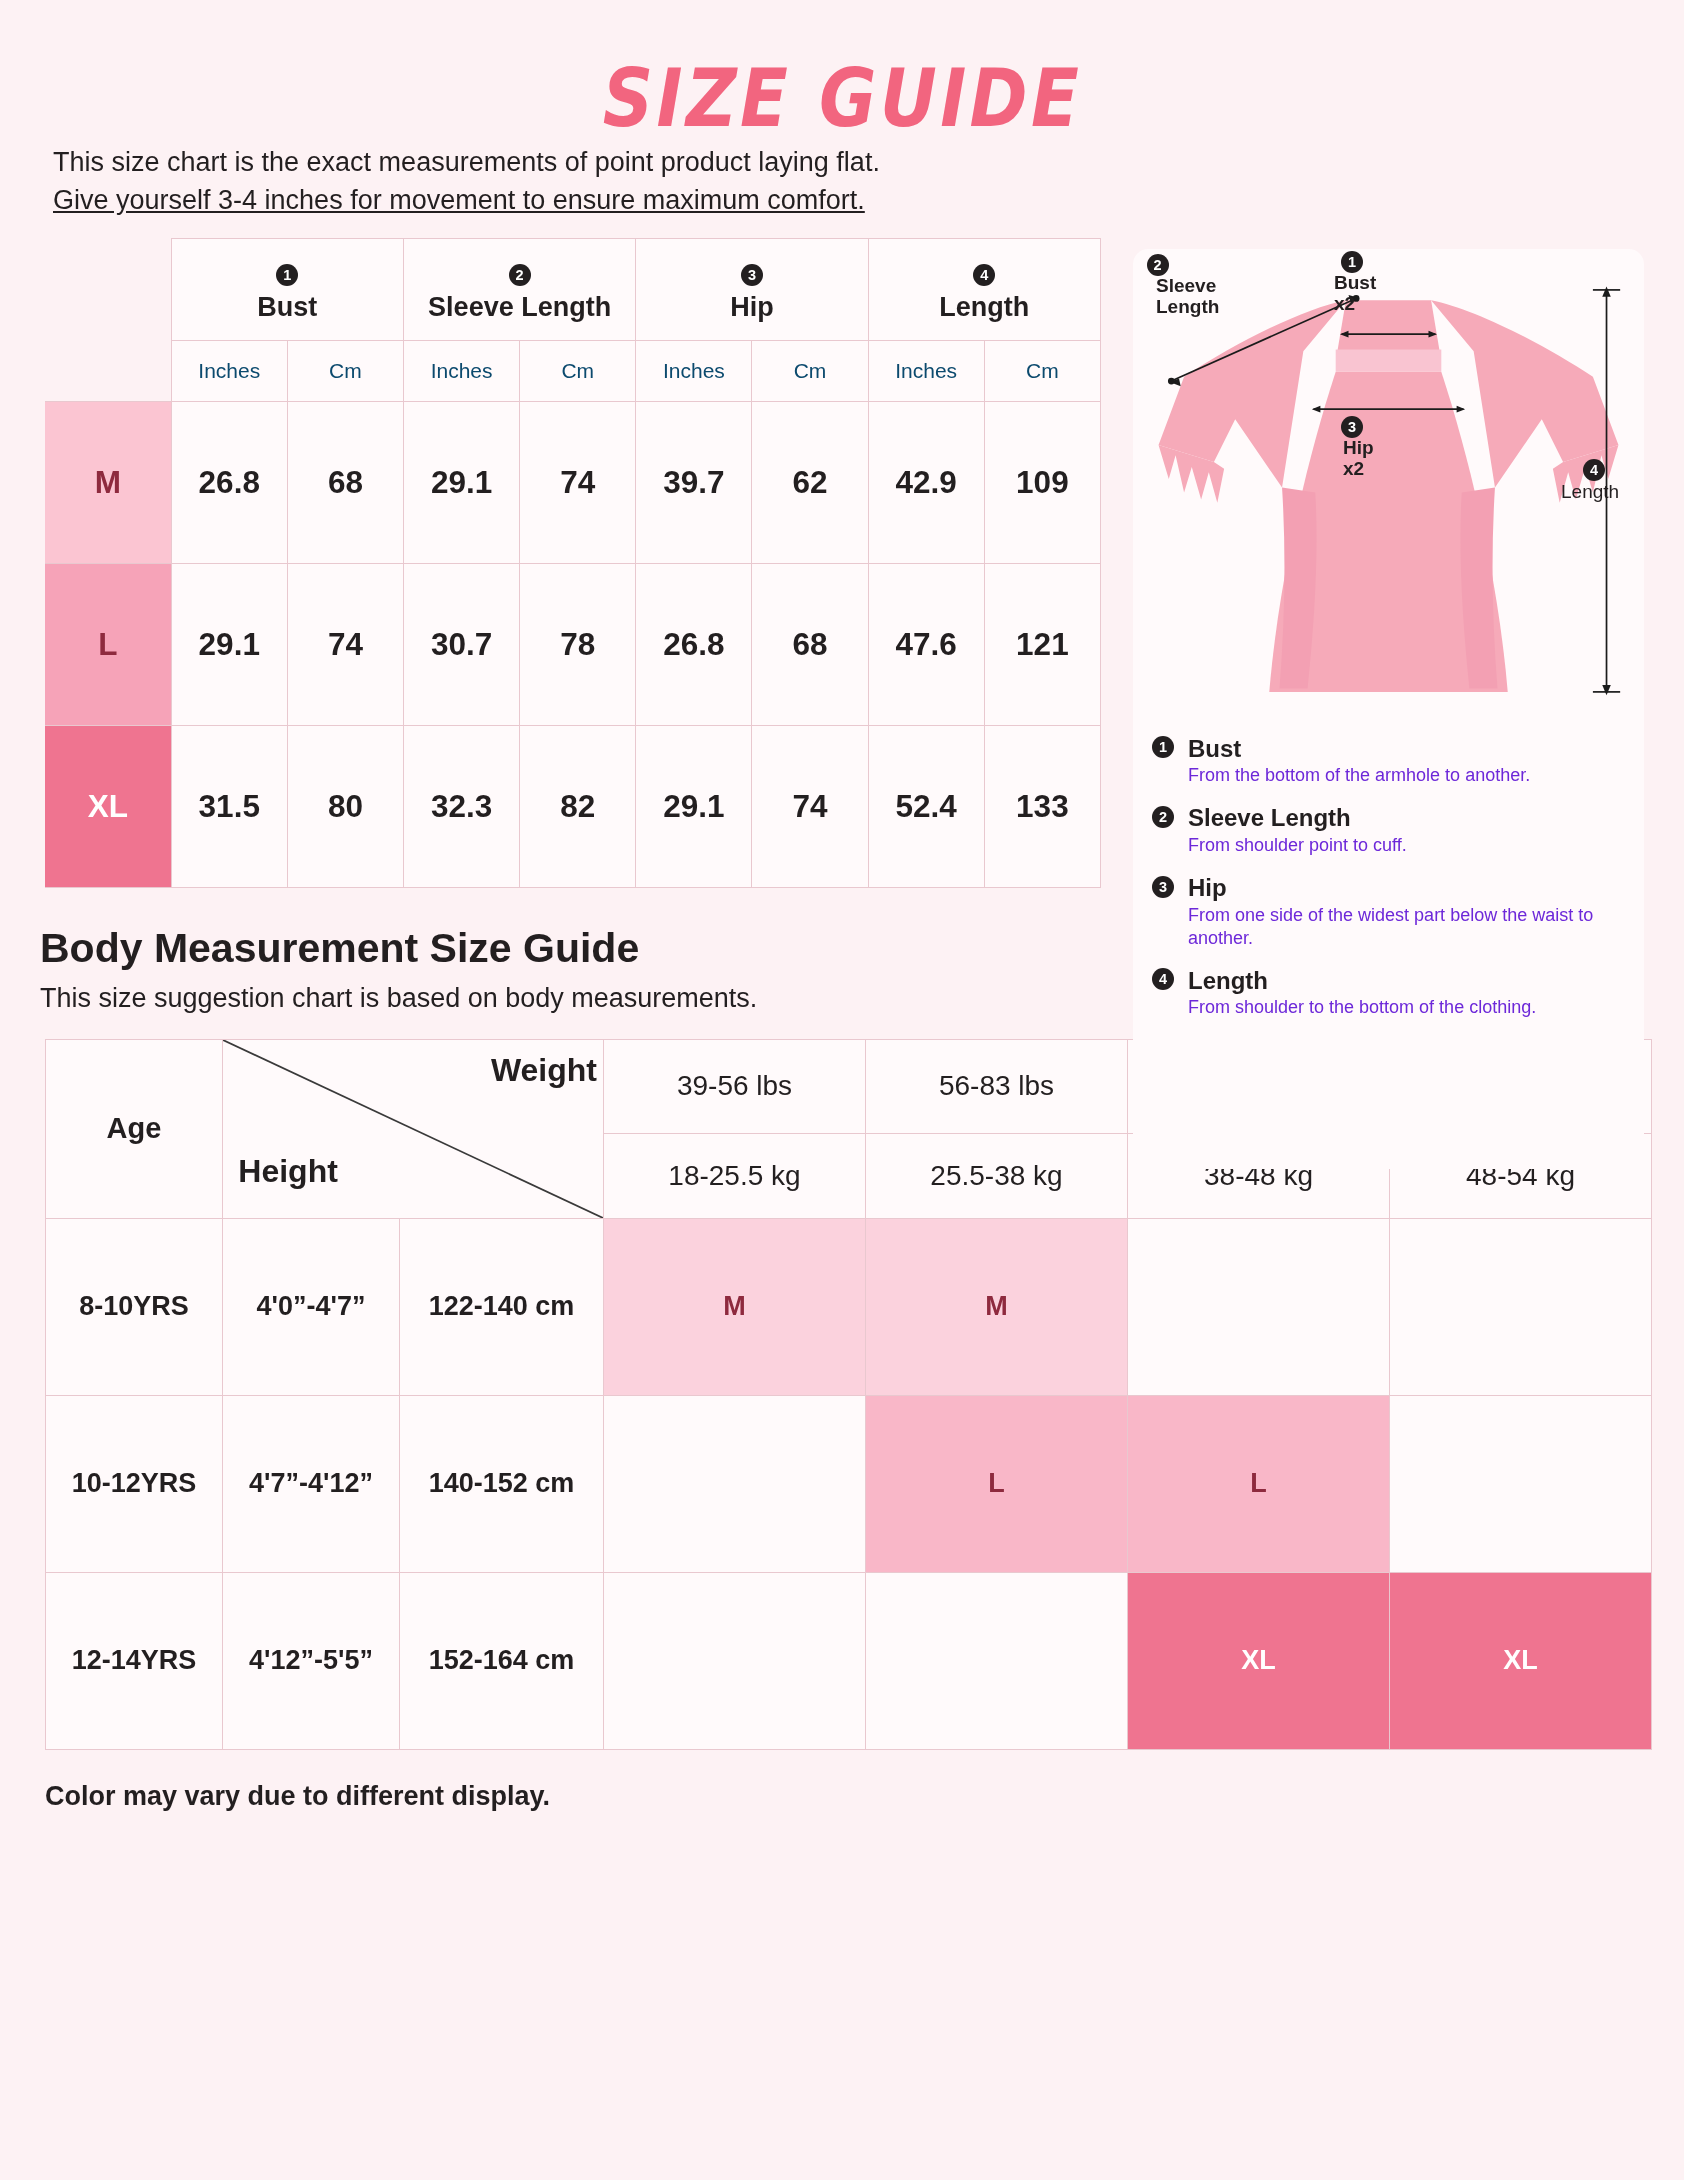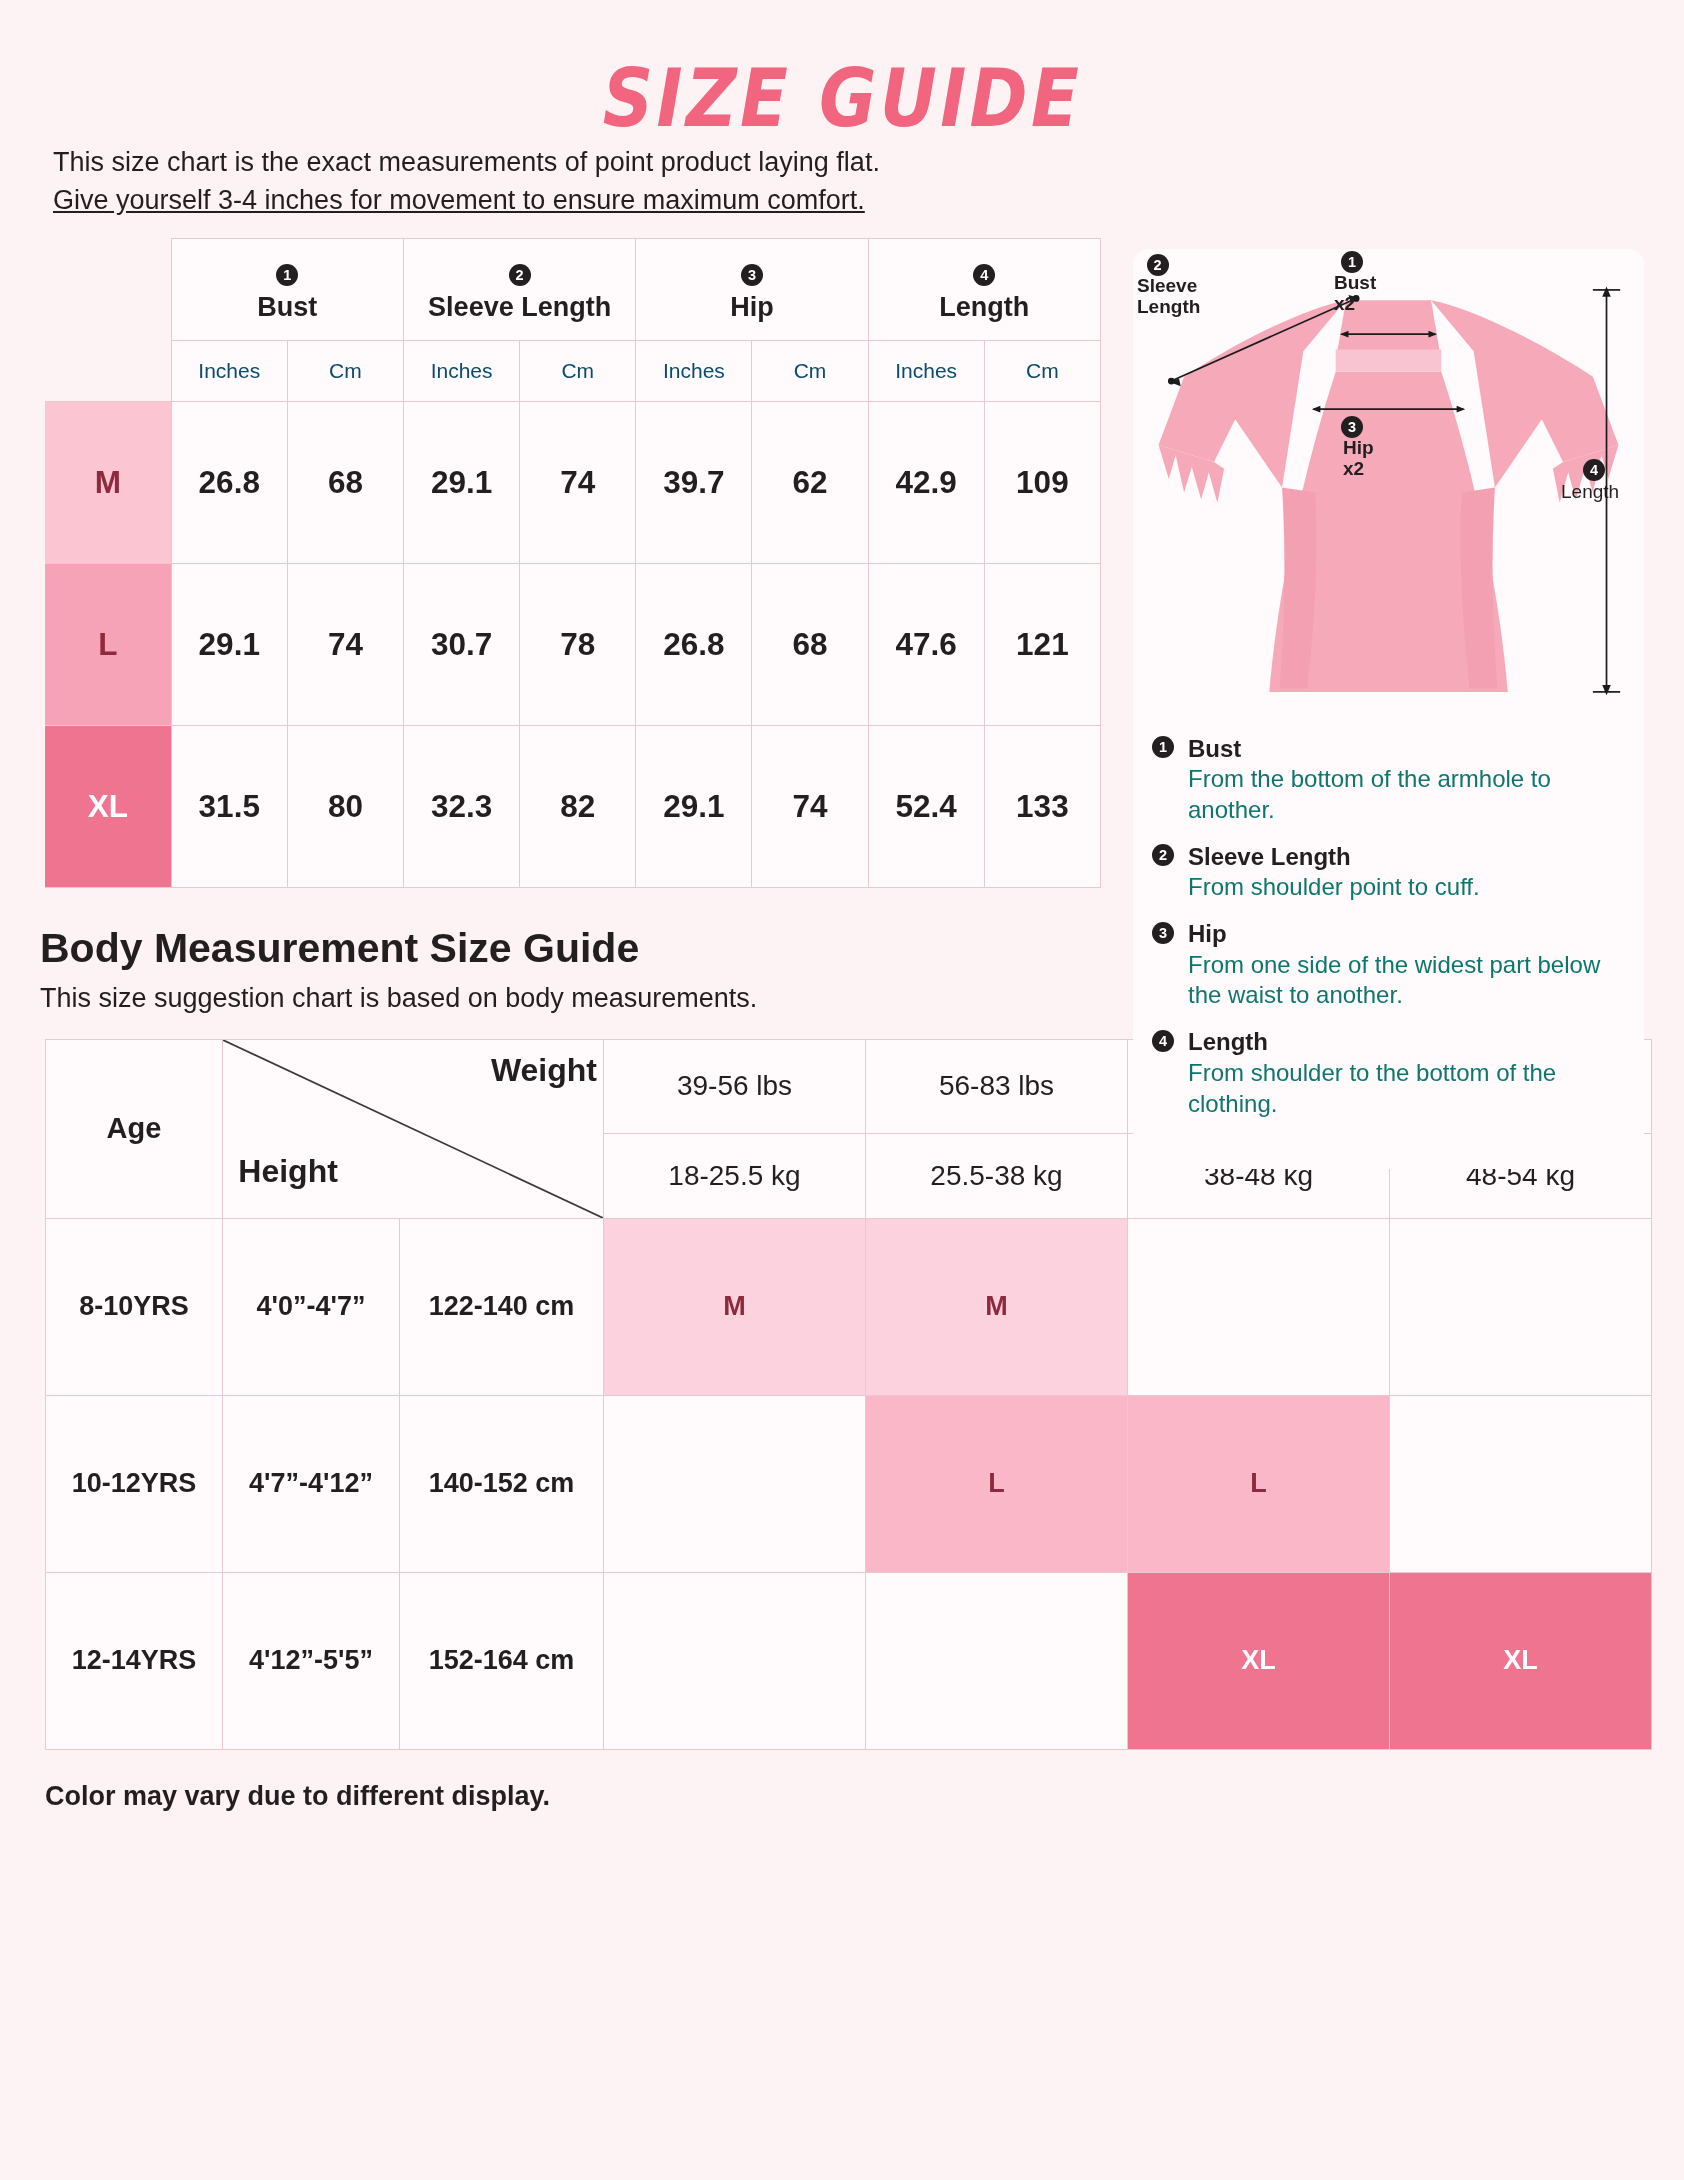"Sleeve" span.lab { left: 4px -> 23px }
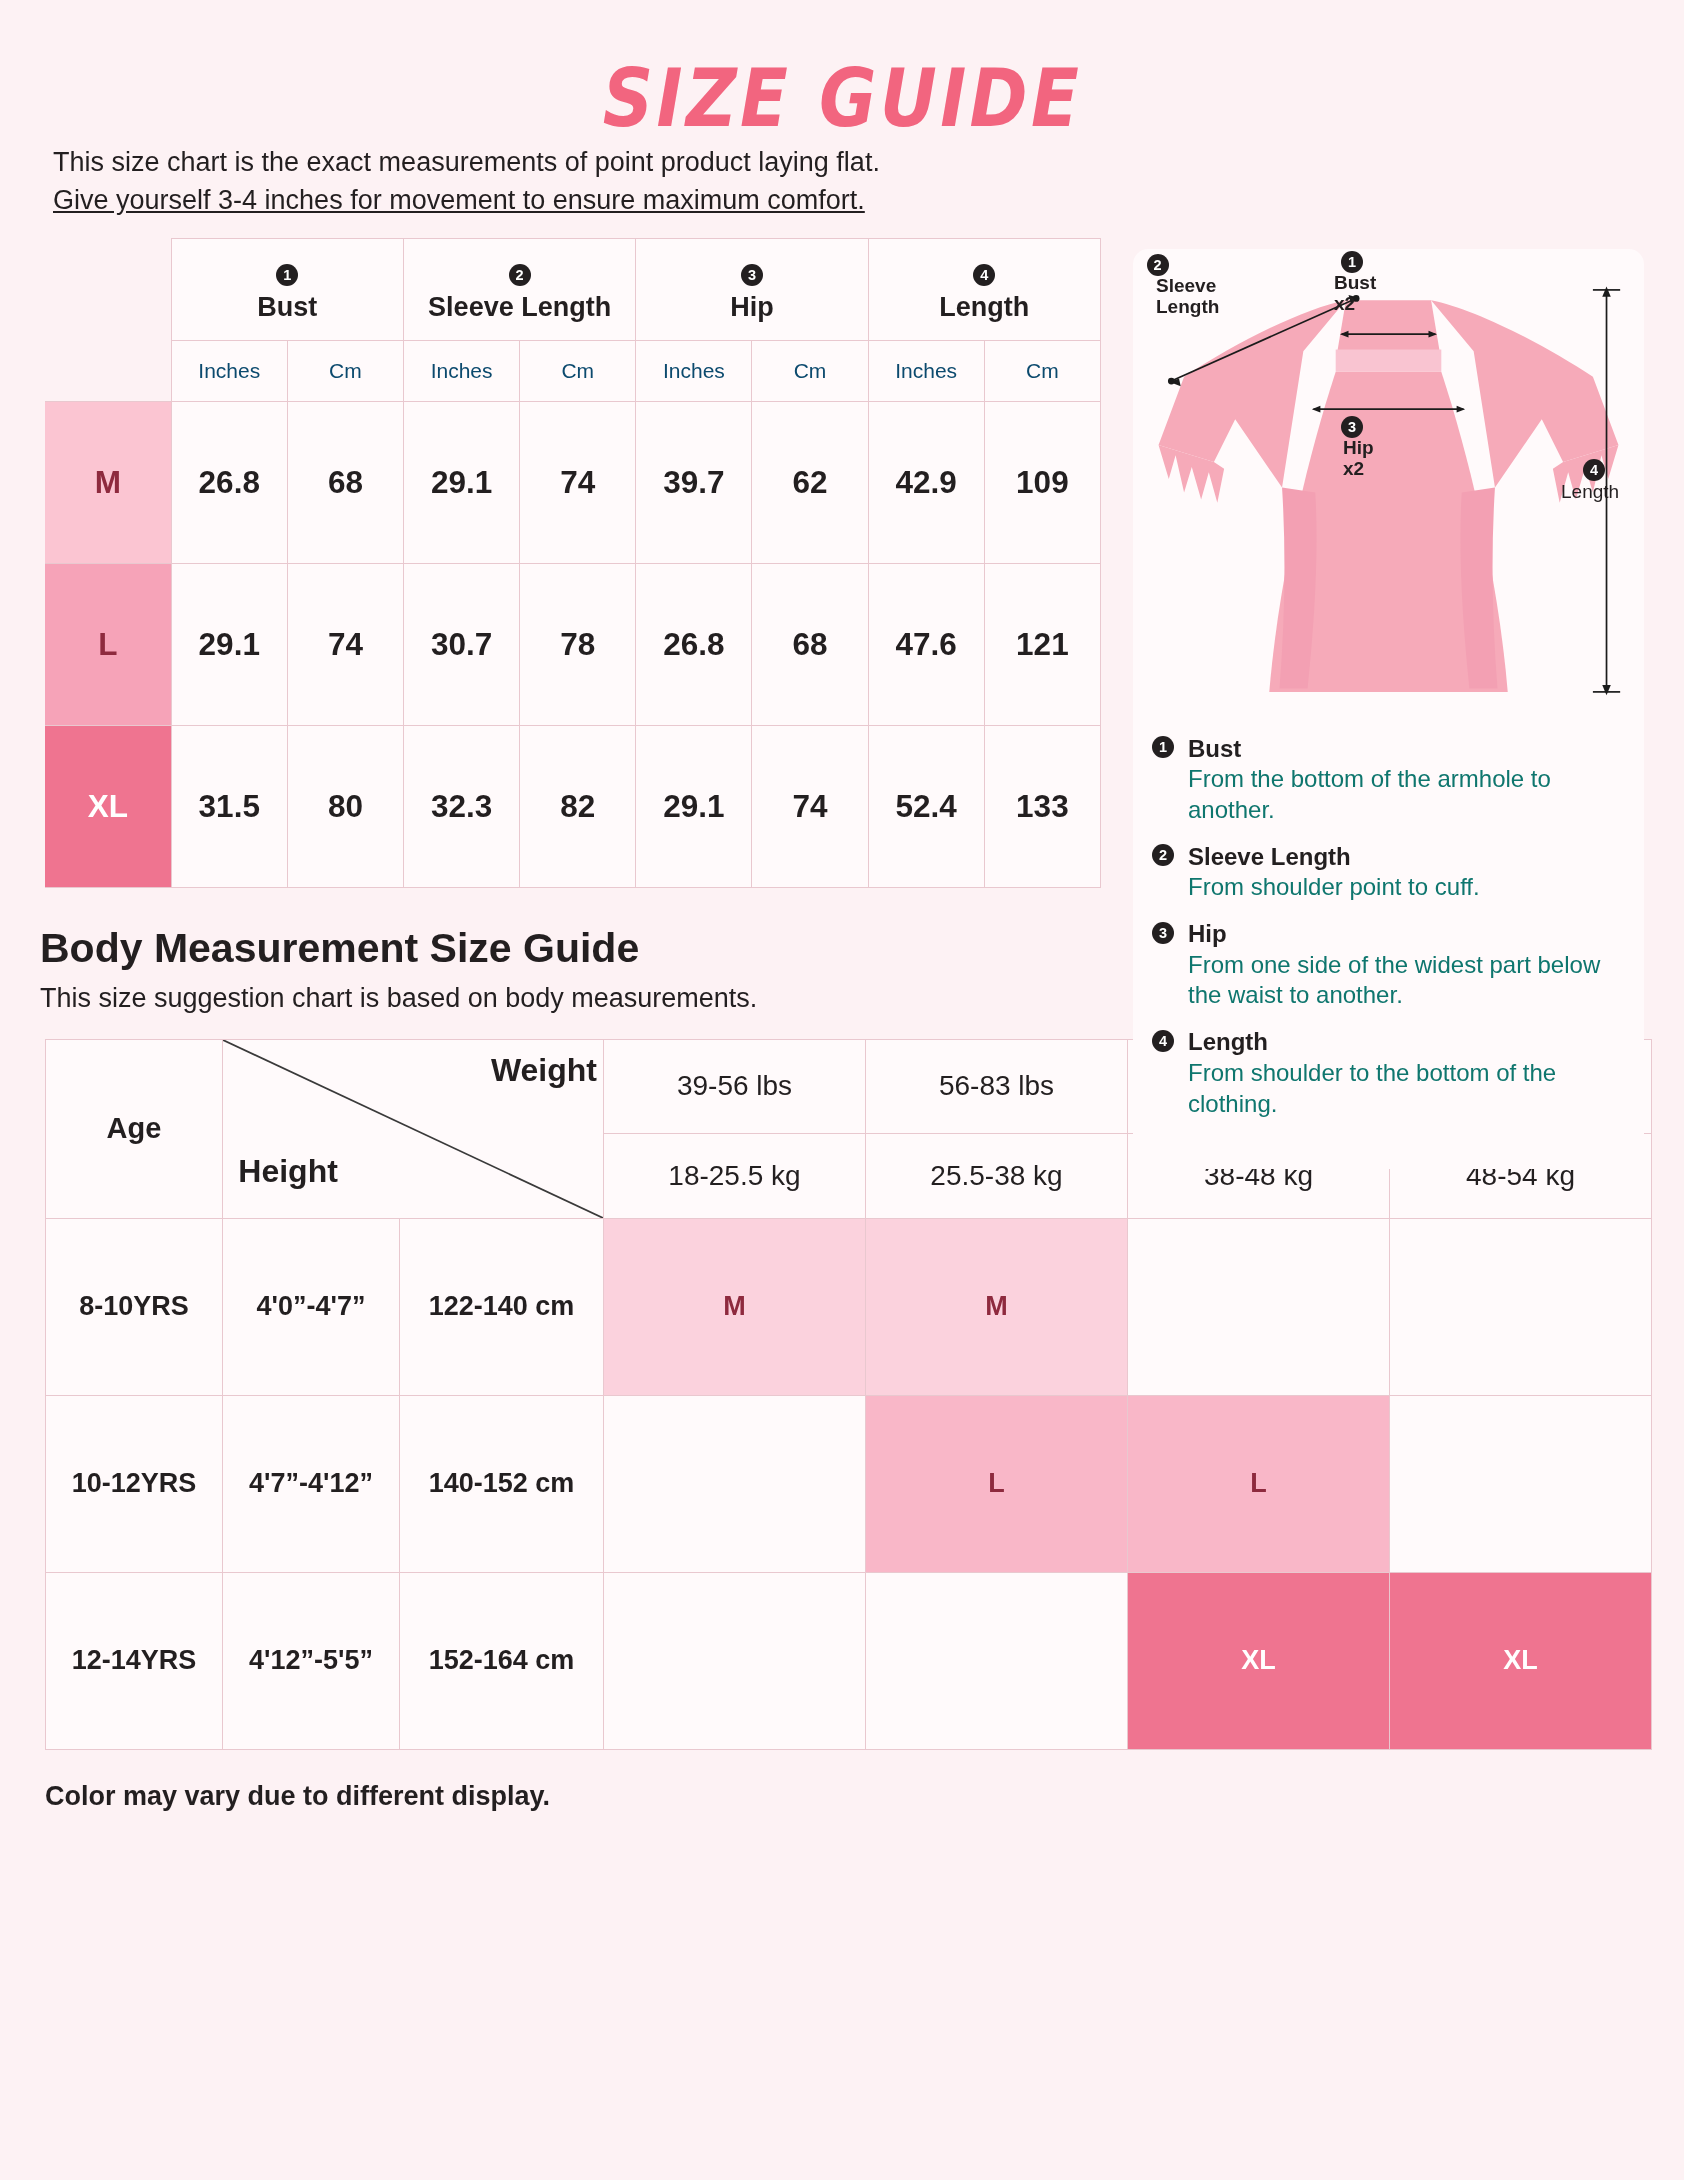"From the bottom of the" .def .d { color: #0f766e -> #6d28d9; font-size: 24px -> 18px }
